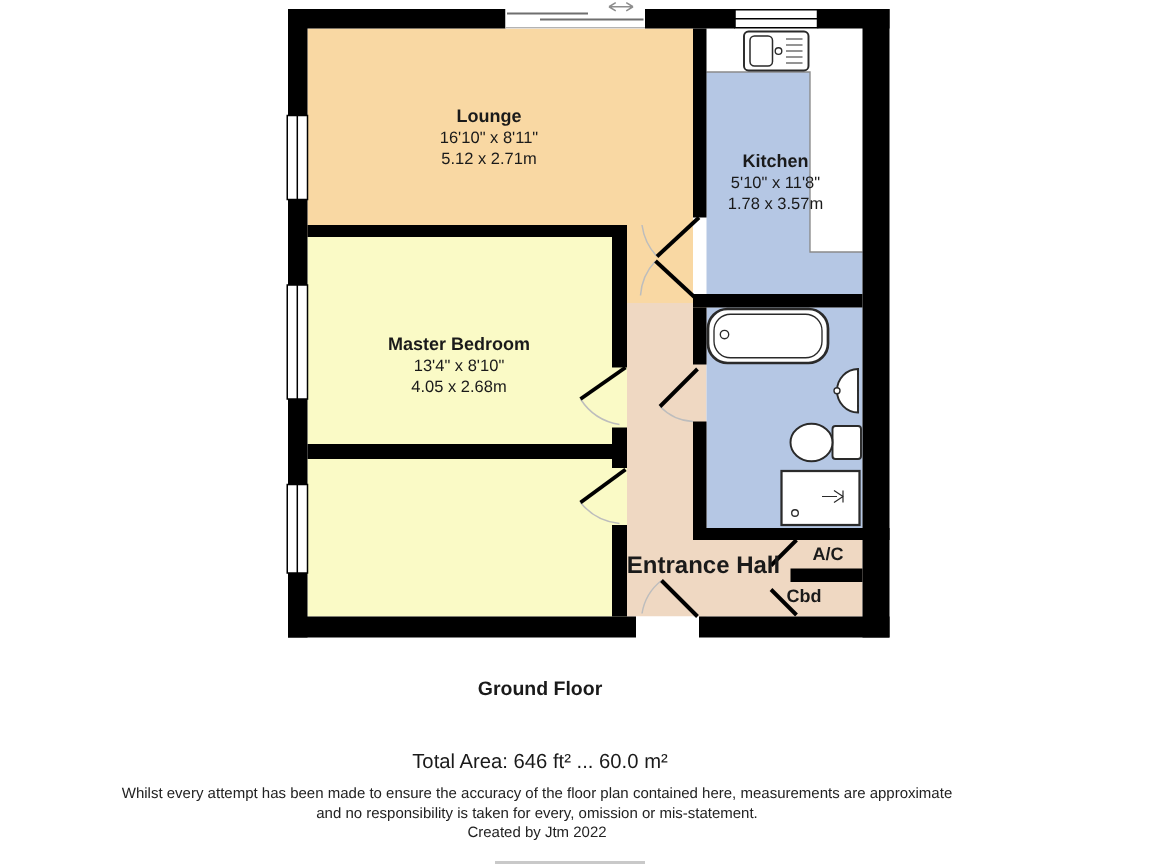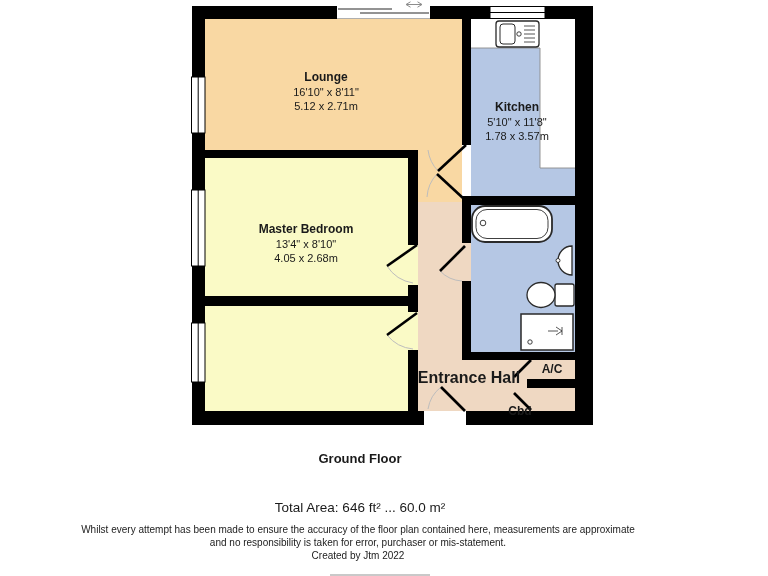"Cbd" div.label { left: 520px -> 536px; margin-top: 14px -> none }
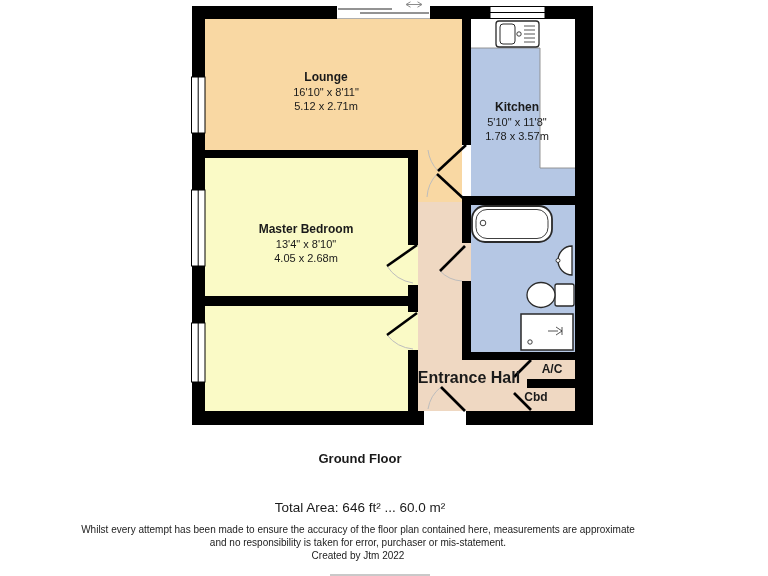"and no responsibility is taken" div { text: error, purchaser -> every, omission }
